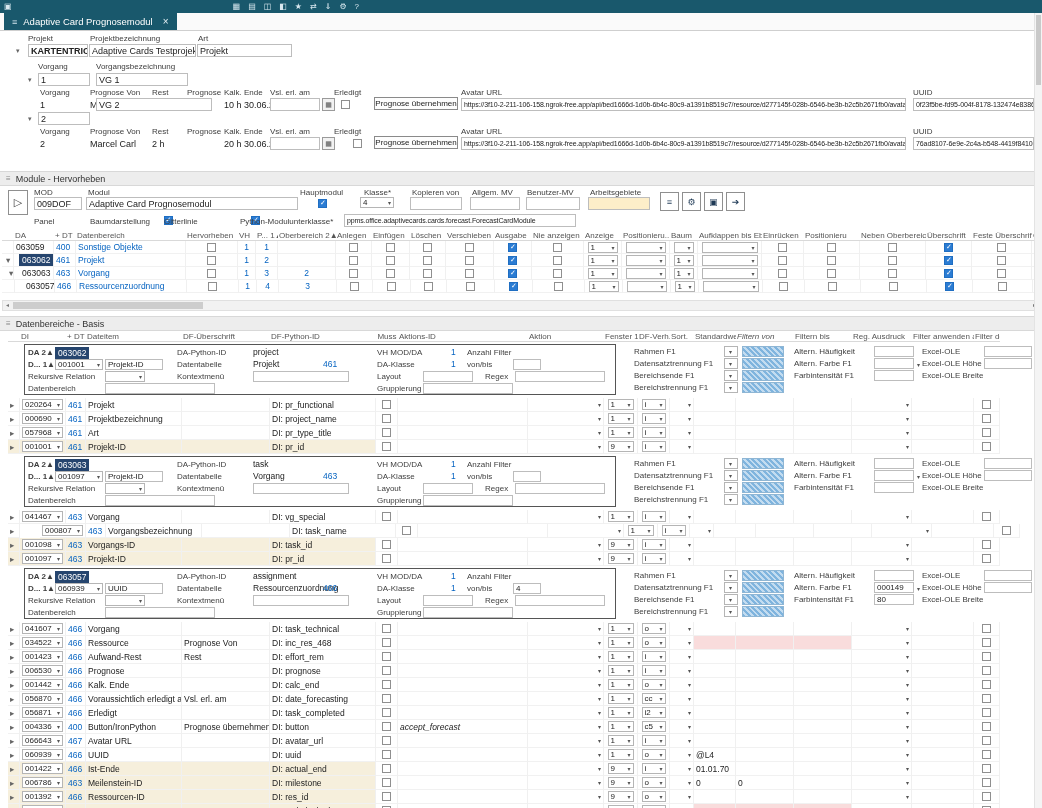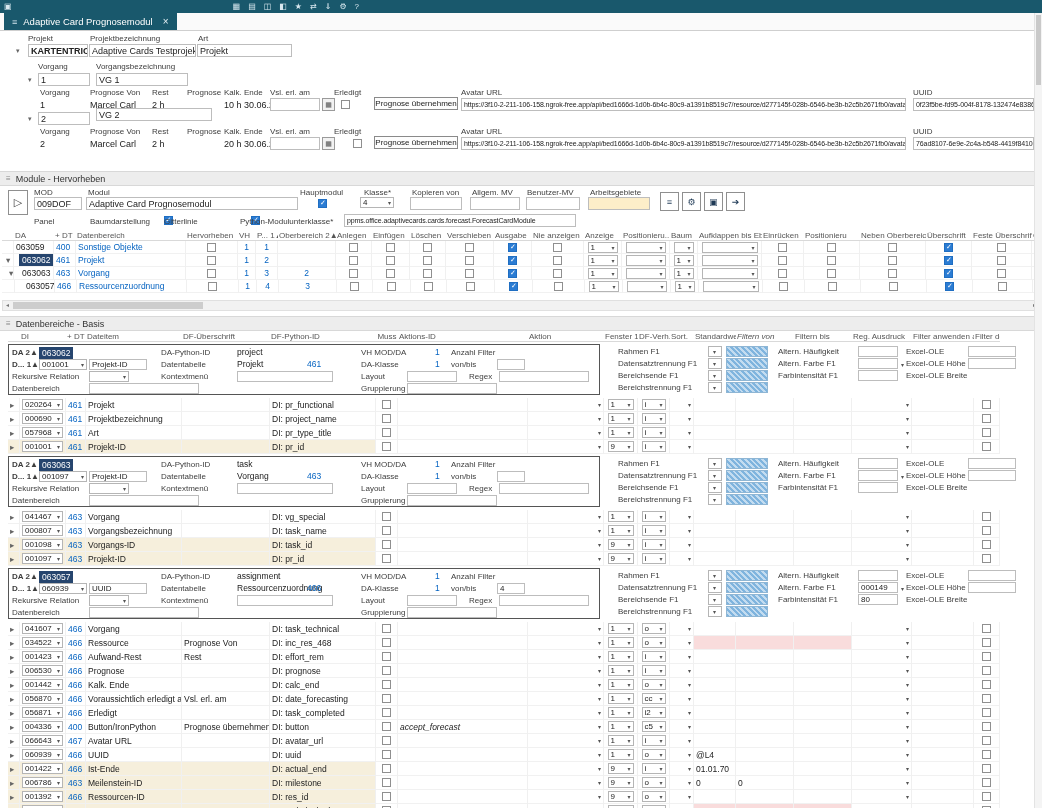"VG 2" div.f { top: 77px -> 67px }
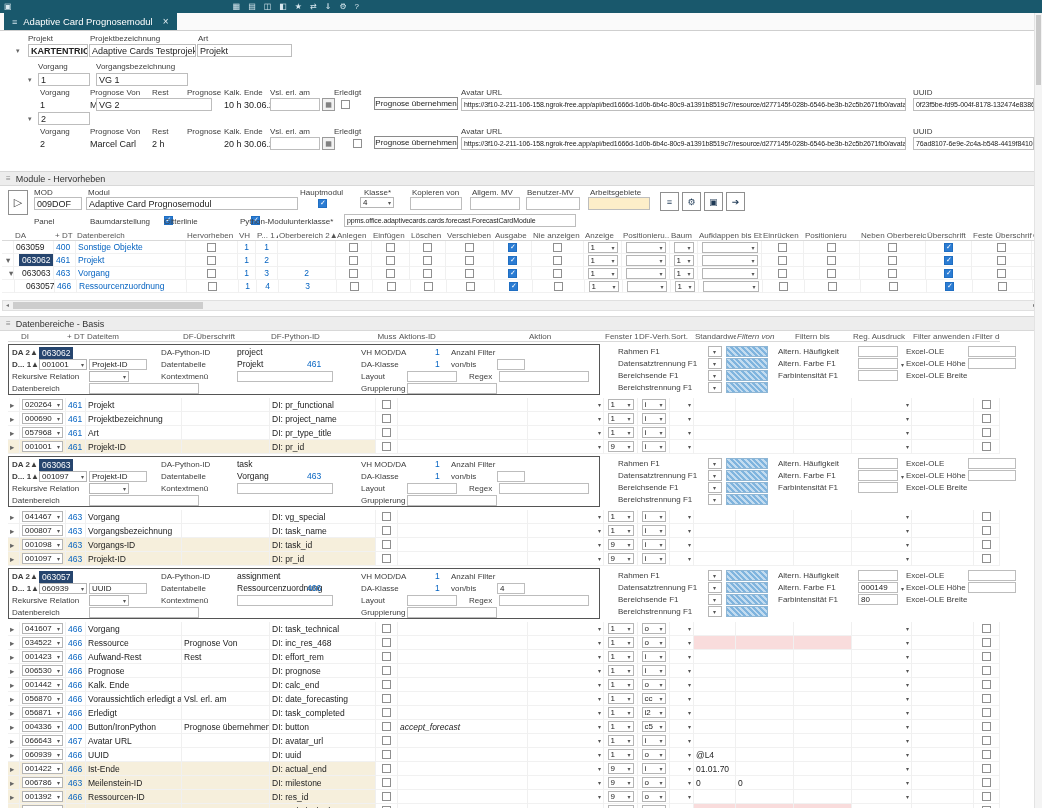"DA 2▲" .bpanel { margin: 2px 0 -> 2px 16px }
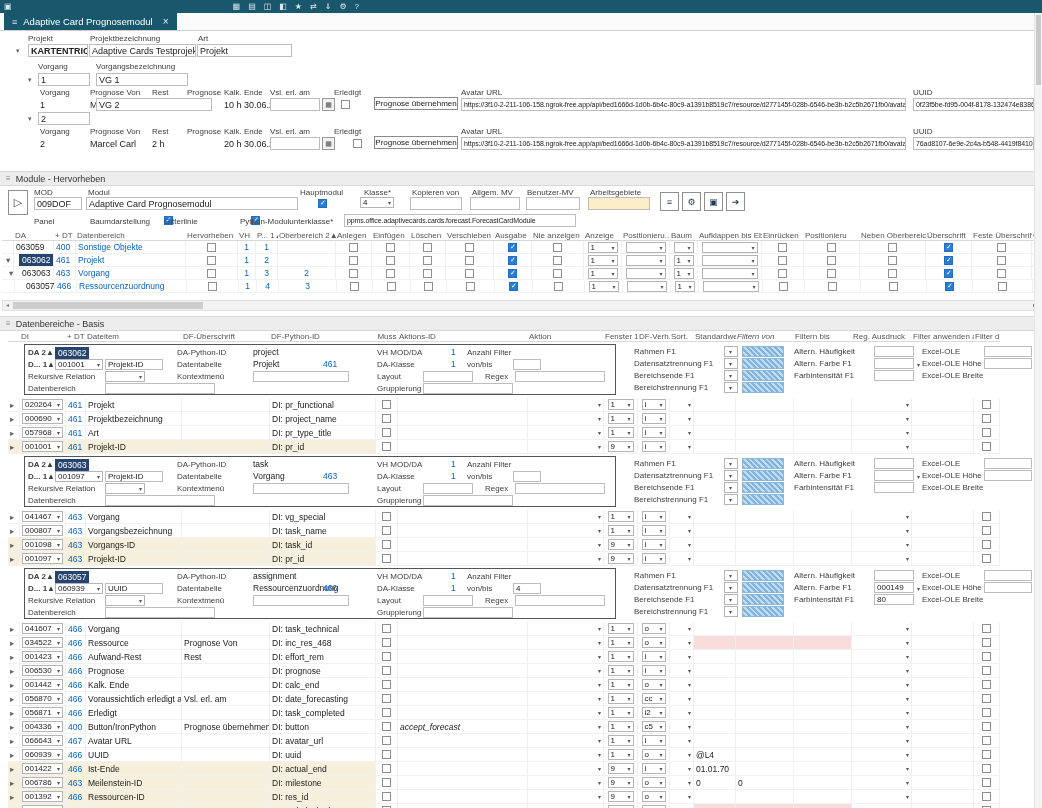"000807" div.rcell { margin-left: none -> 20px }
